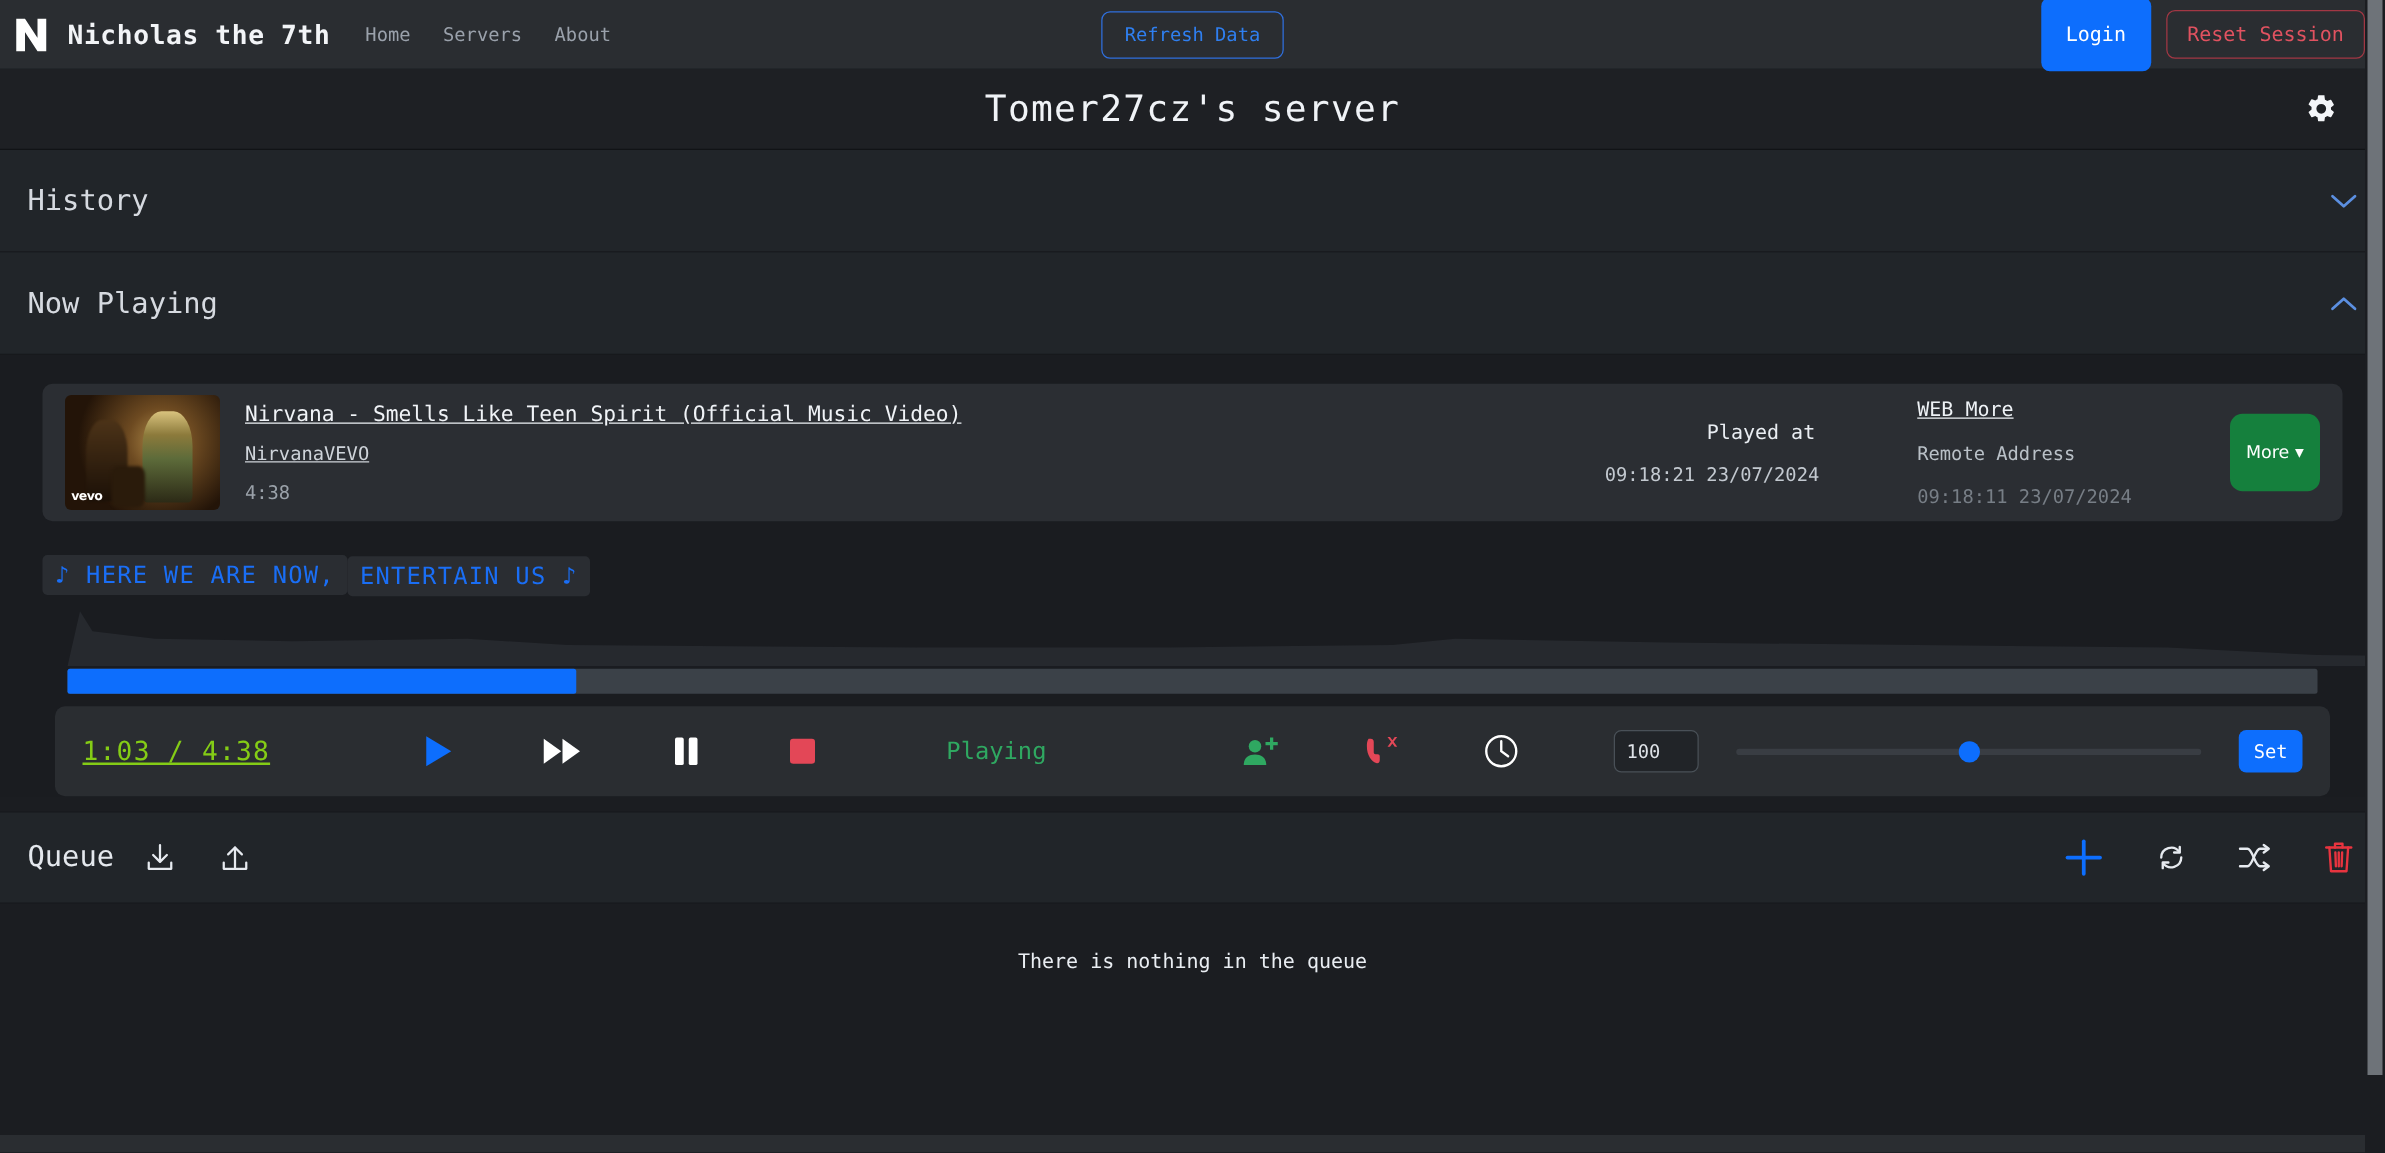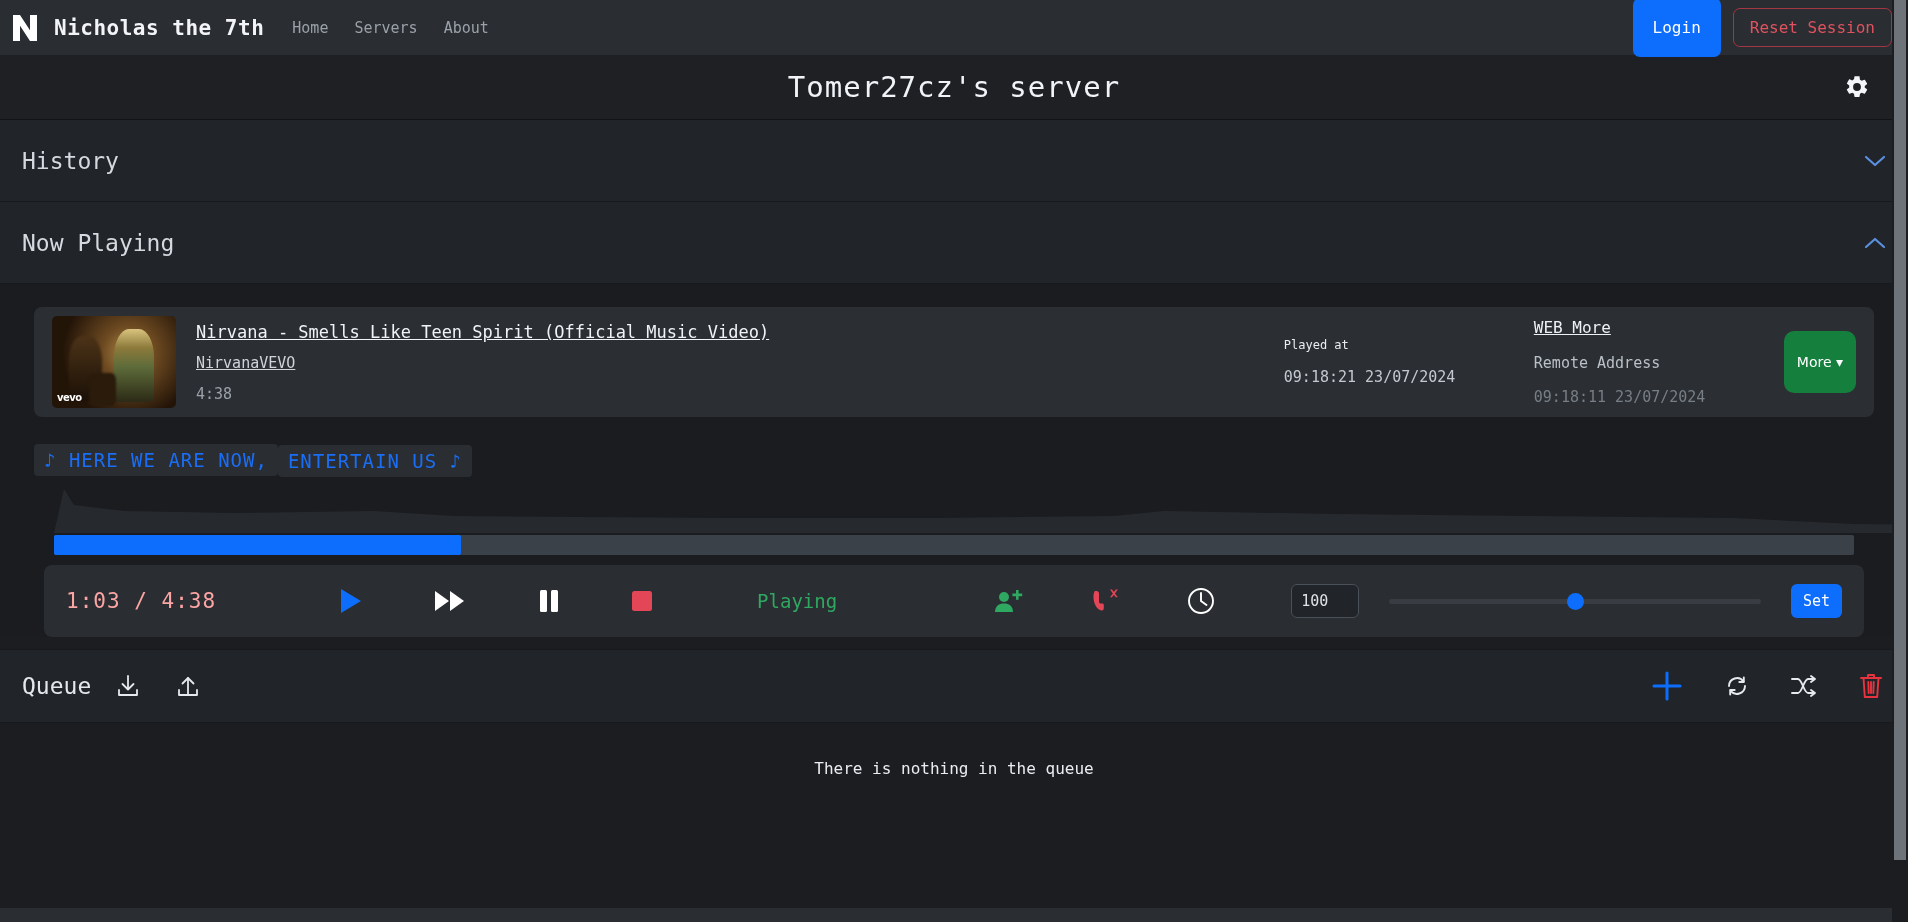"Refresh Data" div.refresh-wrap { html: none -> <div> <button>Refresh Data</button> </div> }
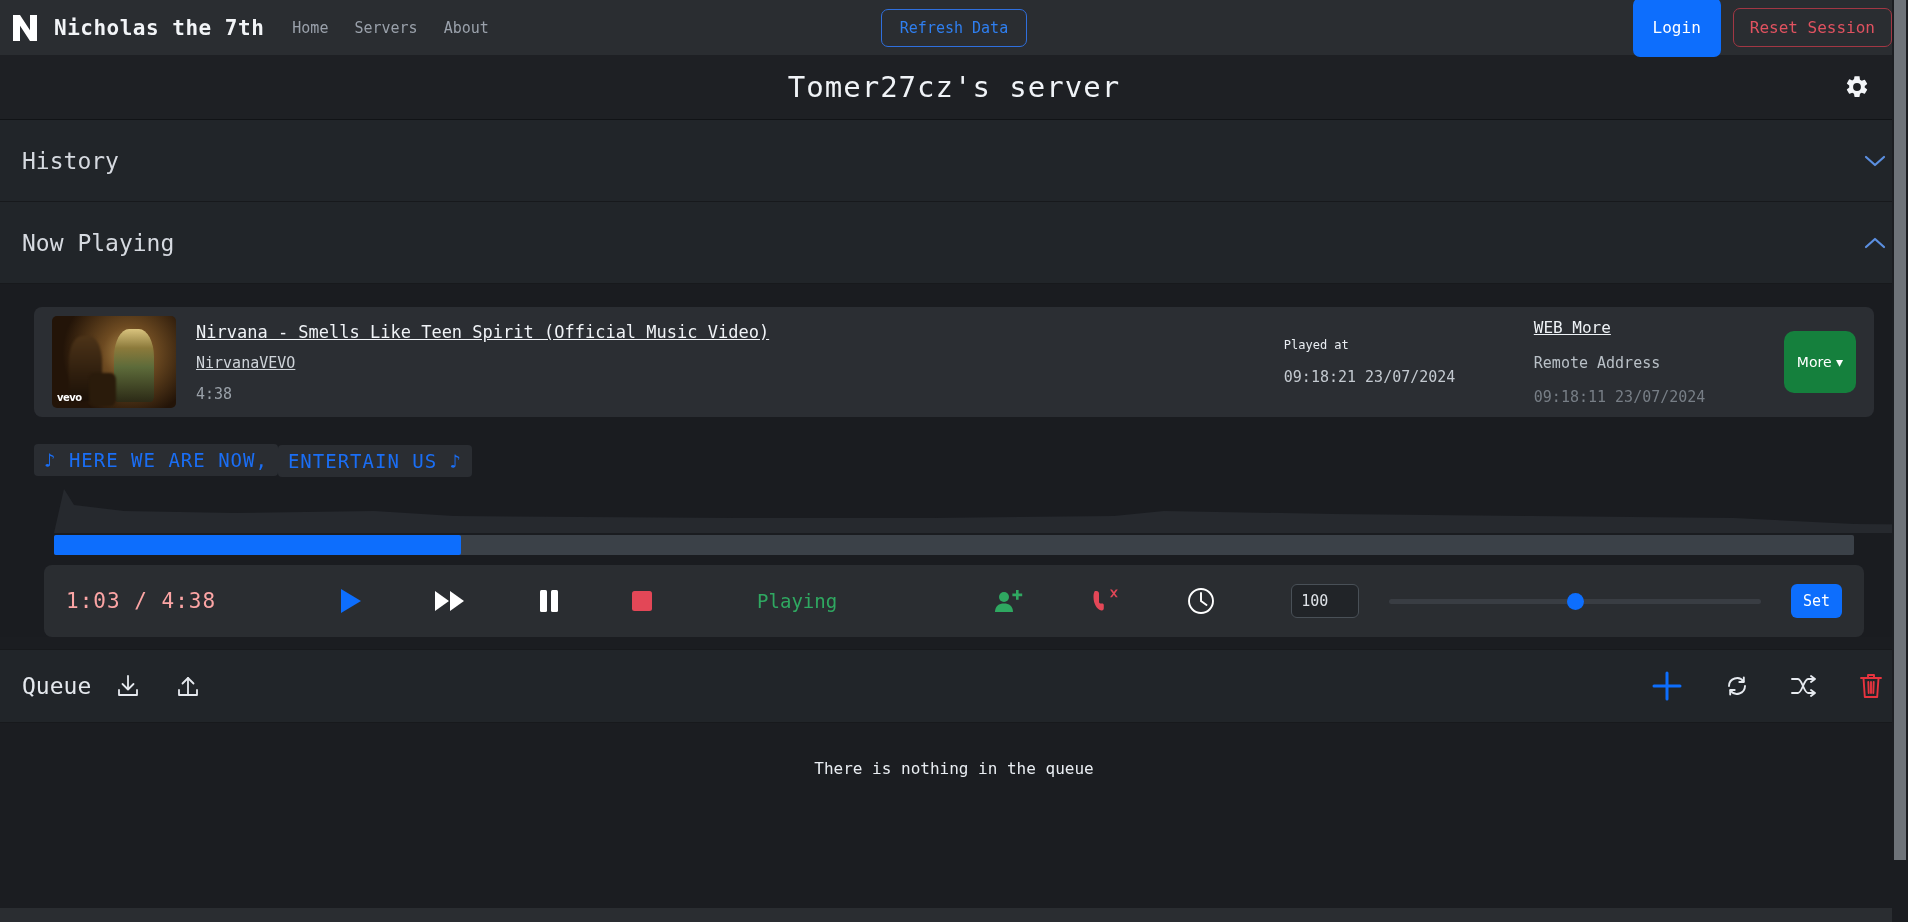"Played at" .np-played-label { font-size: 12px -> 16px; text-align: none -> center }
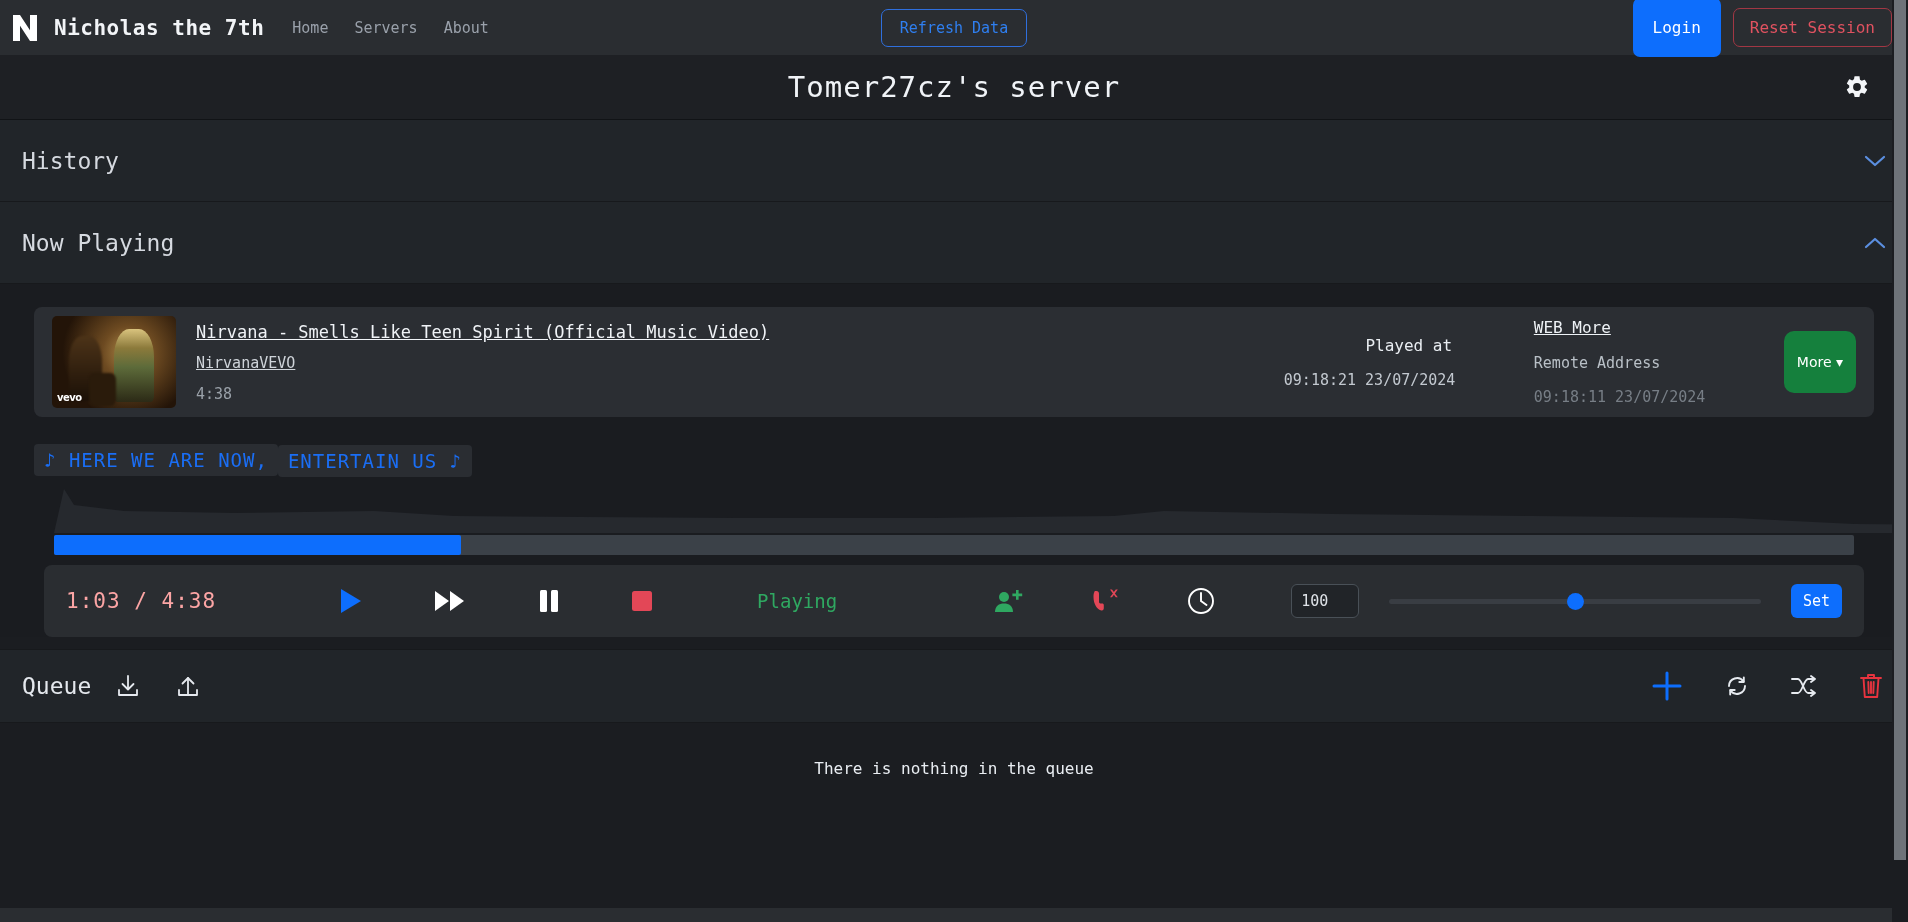"1:03 / 4:38" .time-display { color: #fca5a5 -> #84cc16; text-decoration: none -> underline }
